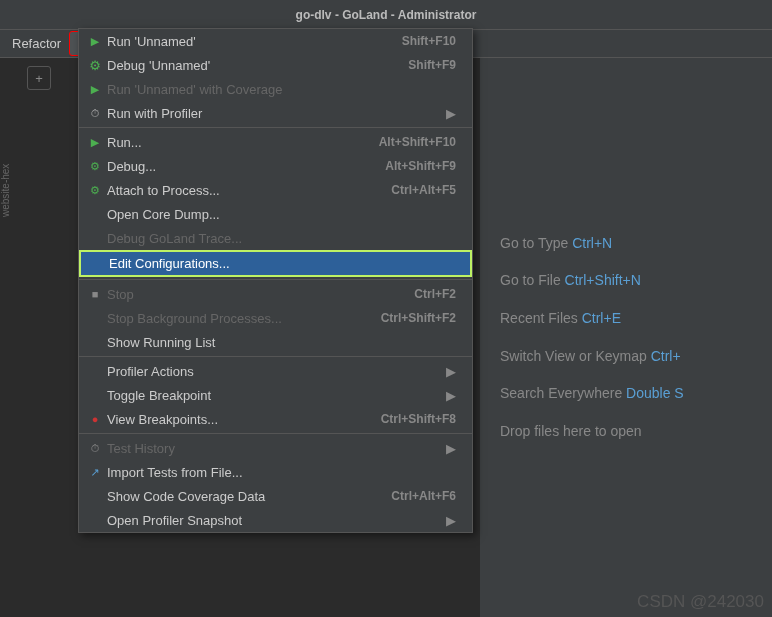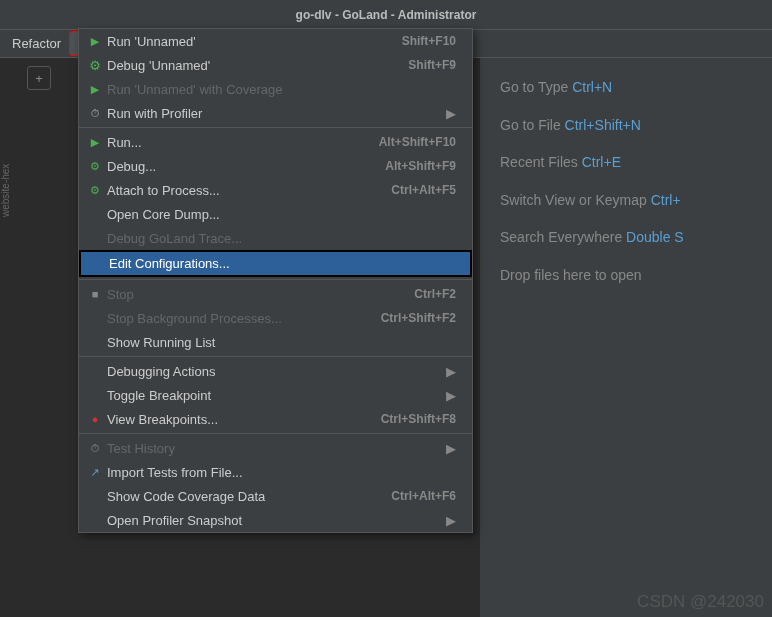"Go to Type Ctrl+N" .right-panel { justify-content: flex-start -> center }
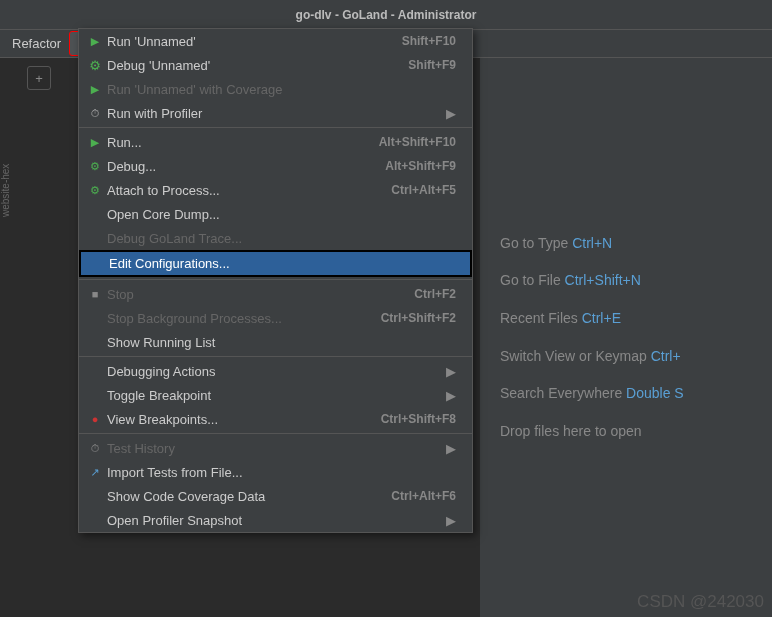"Edit Configurations..." .dropdown-item.selected { border: 2px solid #000000 -> 2px solid #bef264 }
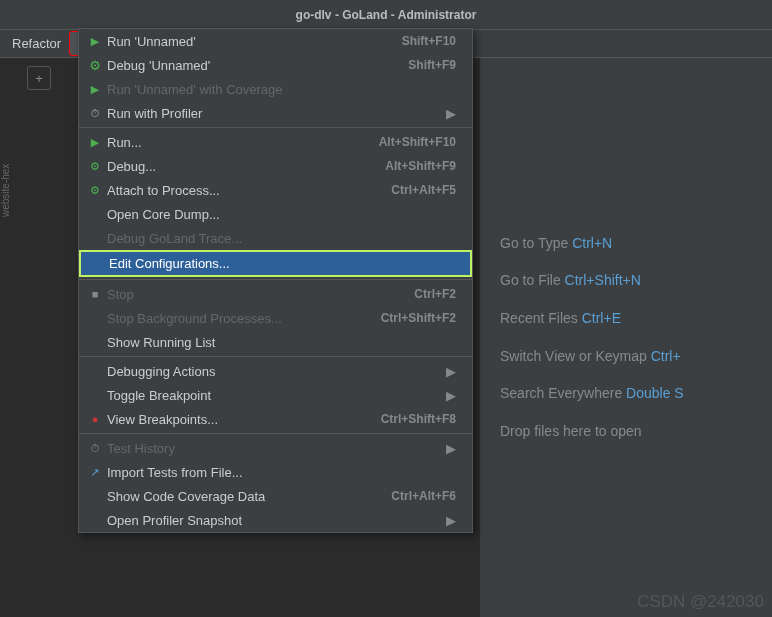"Debugging Actions" span { text: Debugging -> Profiler }
